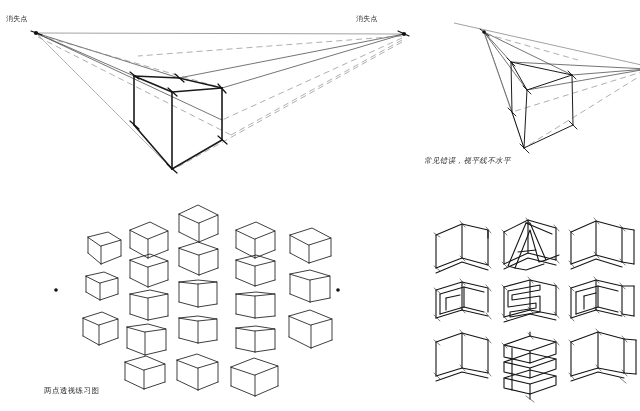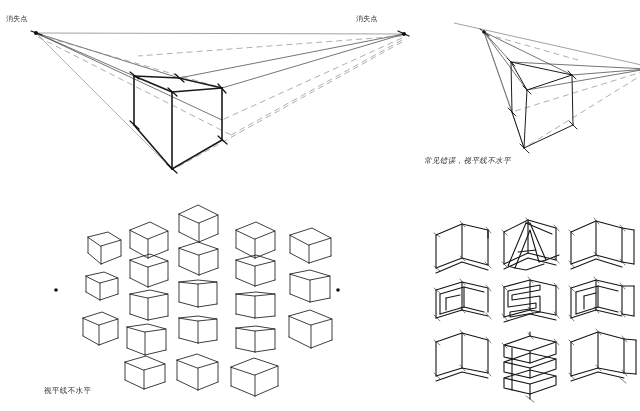"视平线不水平" div.caption { text: 视平线不水平 -> 两点透视练习图 }
